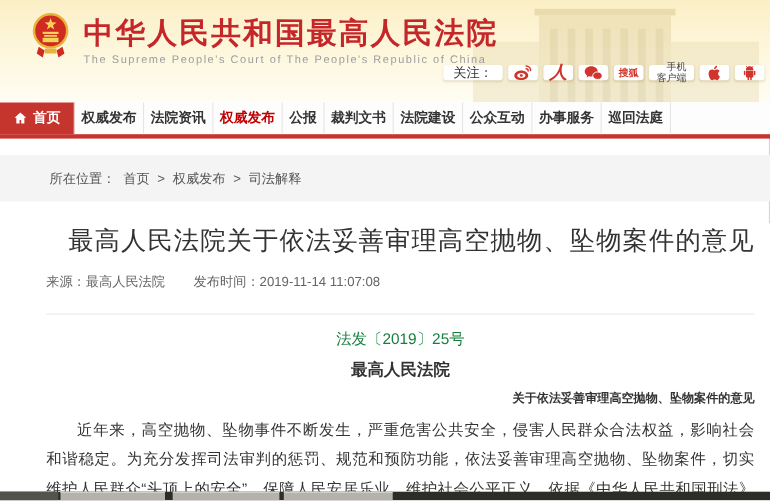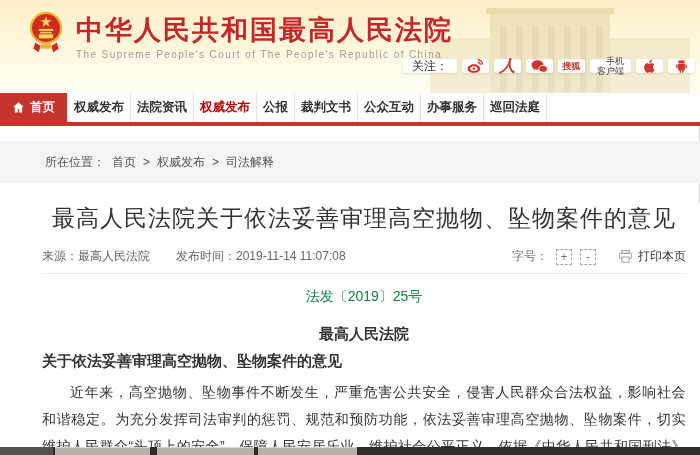"法院建设" div.nav-item { html: none -> <div> <span>法院建设</span> </div> }
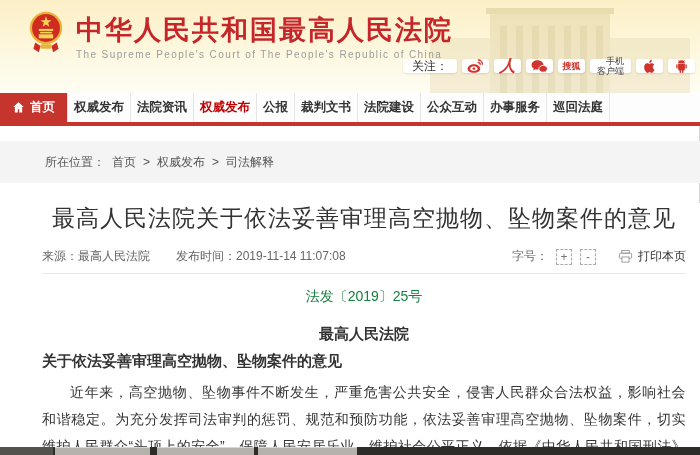"最高人民法院关于依法妥善审理高空抛物、坠物案件的意见" .art-title { text-align: center -> right }
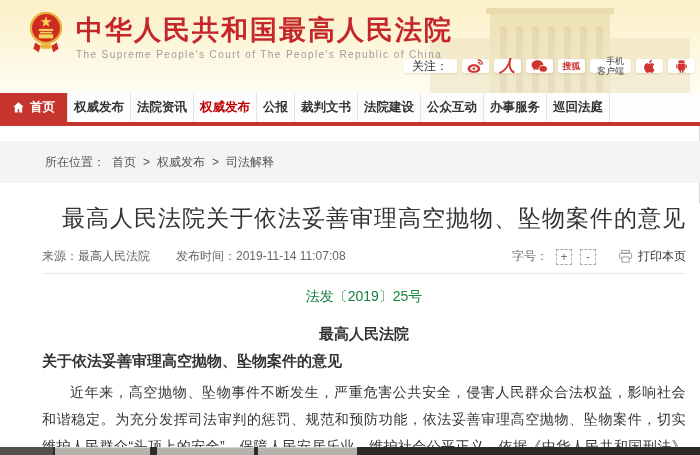"来源：最高人民法院" .meta { padding-bottom: 8px -> 20px }
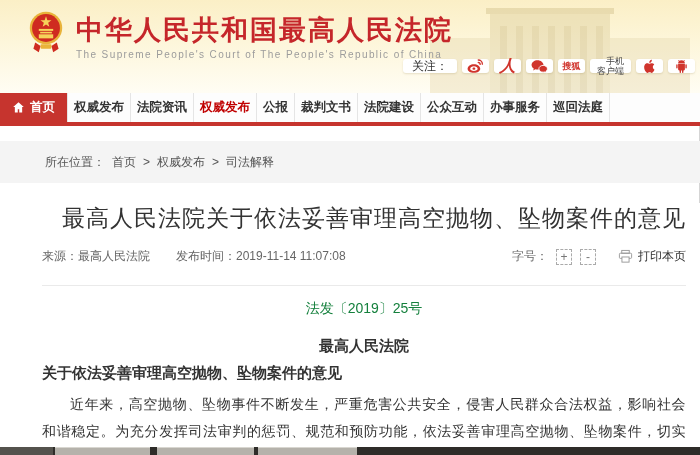"字号：" div.meta-right { html: <div> <span>字号：</span> <span>+</span> <span>-</span> <span> <svg> <rect></rect> <rect></rect> <rect></rect> </svg> <span>打印本页</span> </span> </div> -> none }
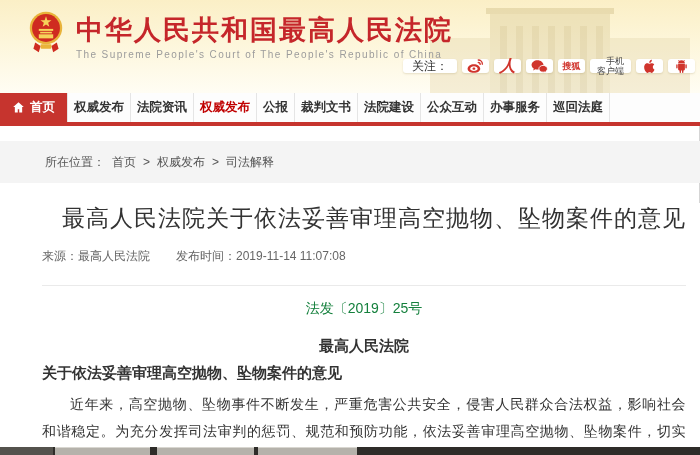"最高人民法院" .org-line { margin-top: 19px -> 9px }
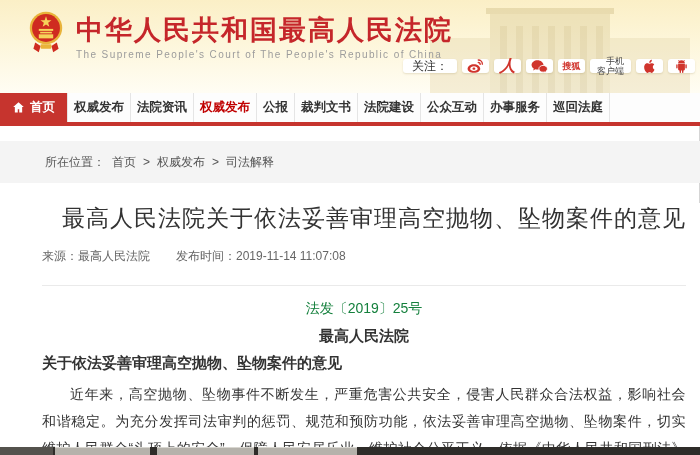"关于依法妥善审理高空抛物、坠物案件的意见" .sub-line { font-size: 15px -> 11px; text-align: left -> right }
